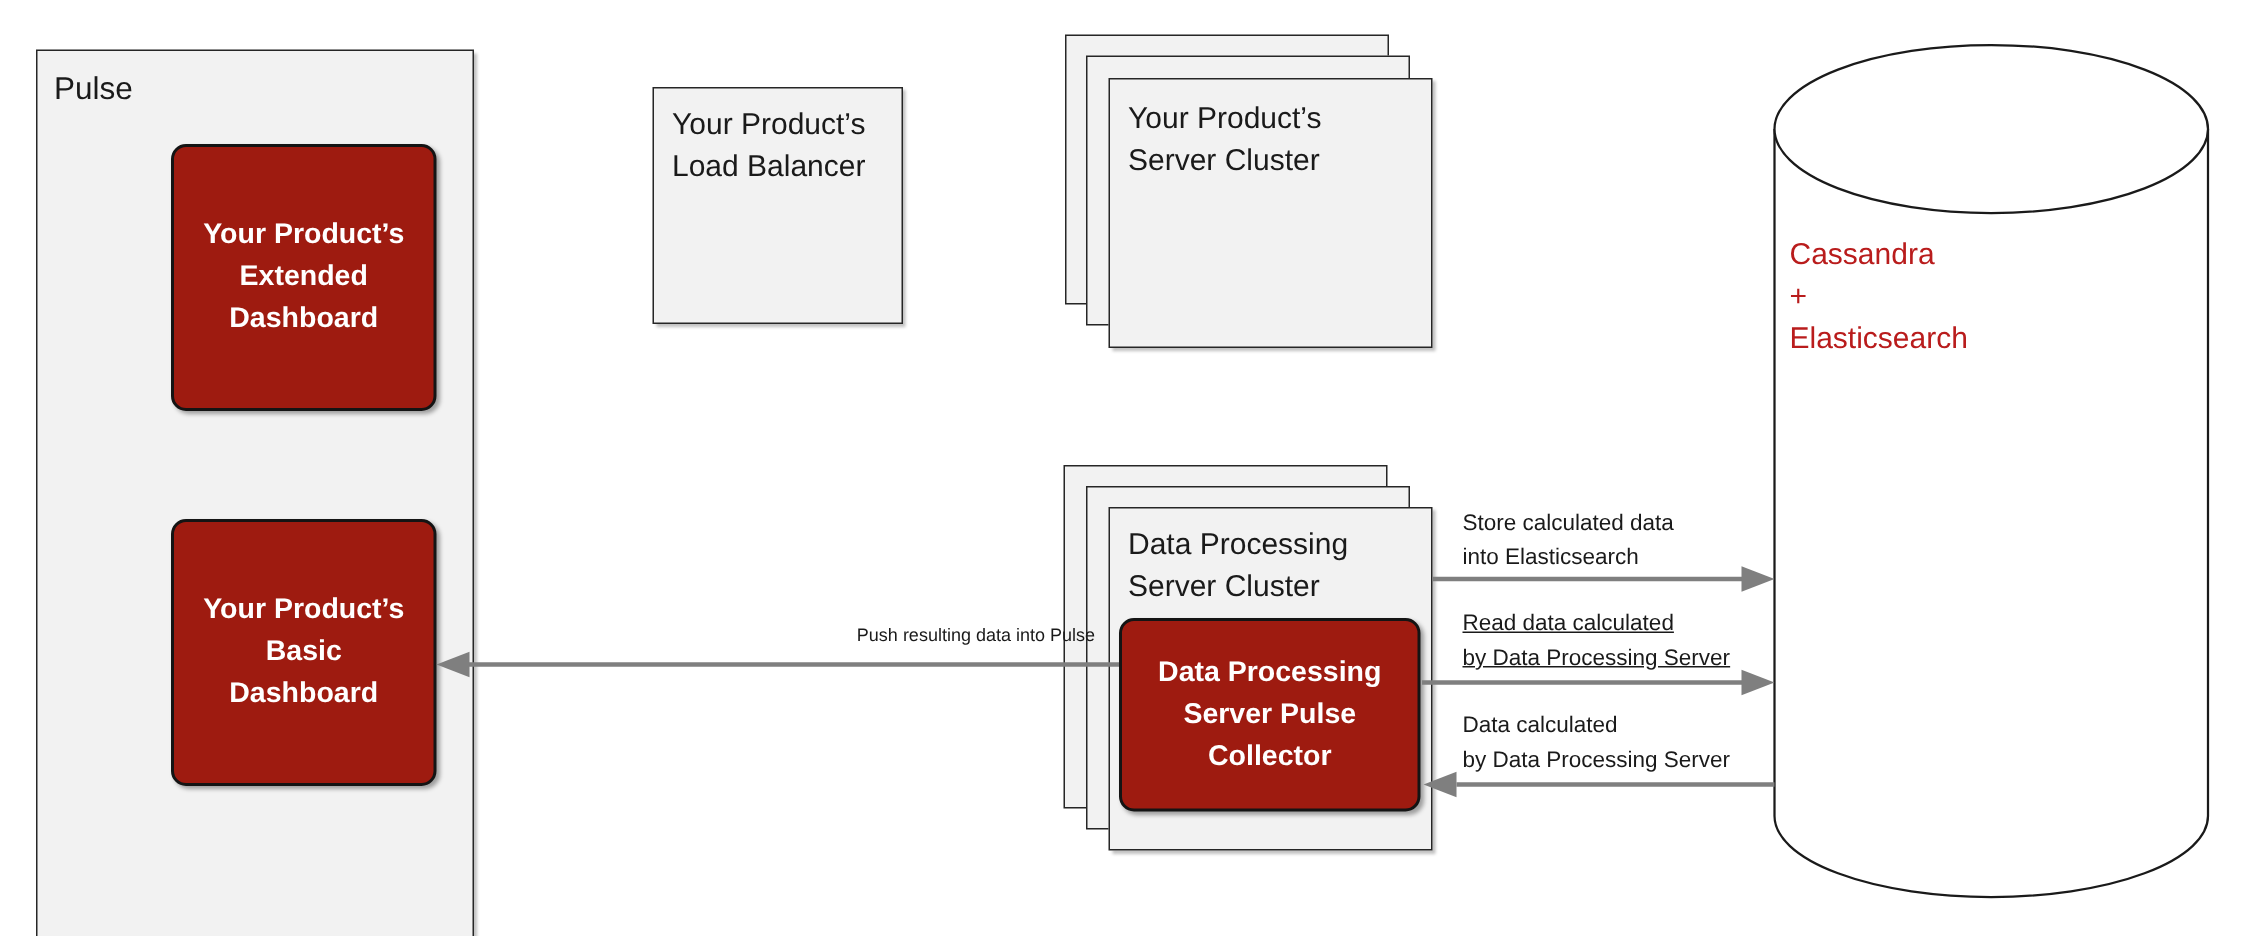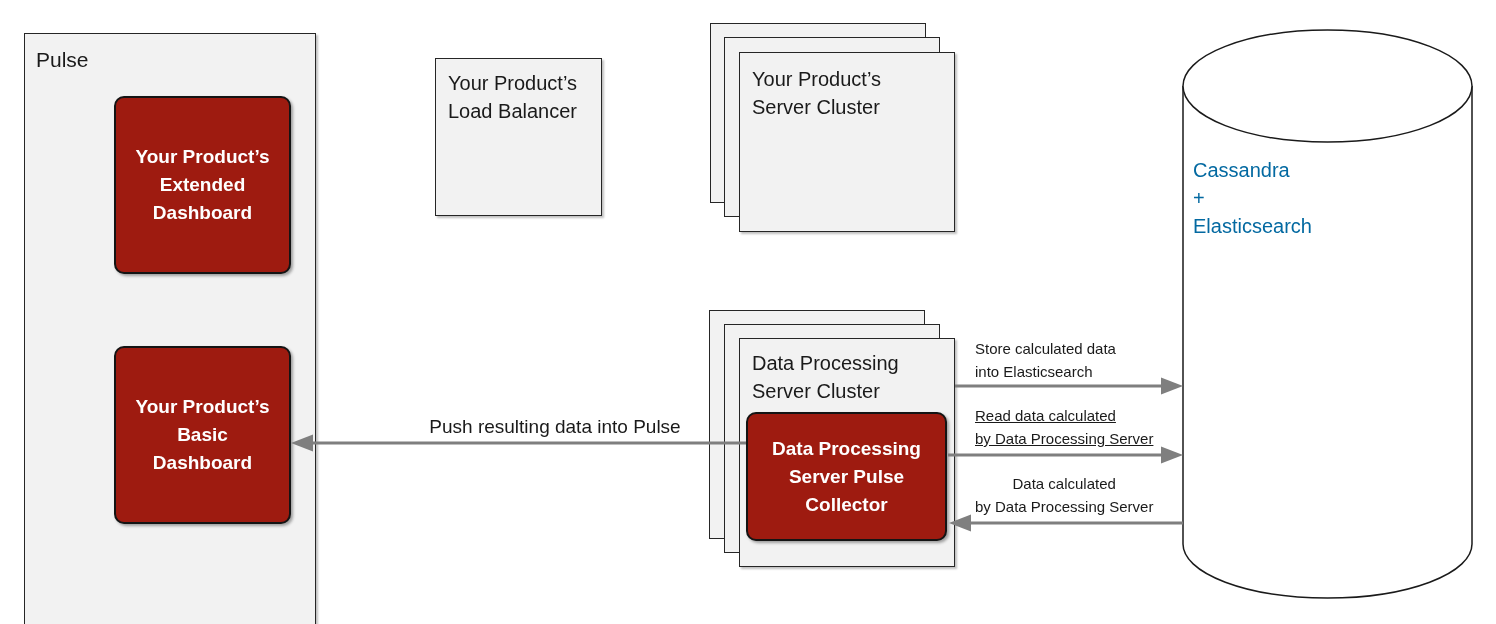"Cassandra" .cyl-label { color: #0369a1 -> #b91c1c }
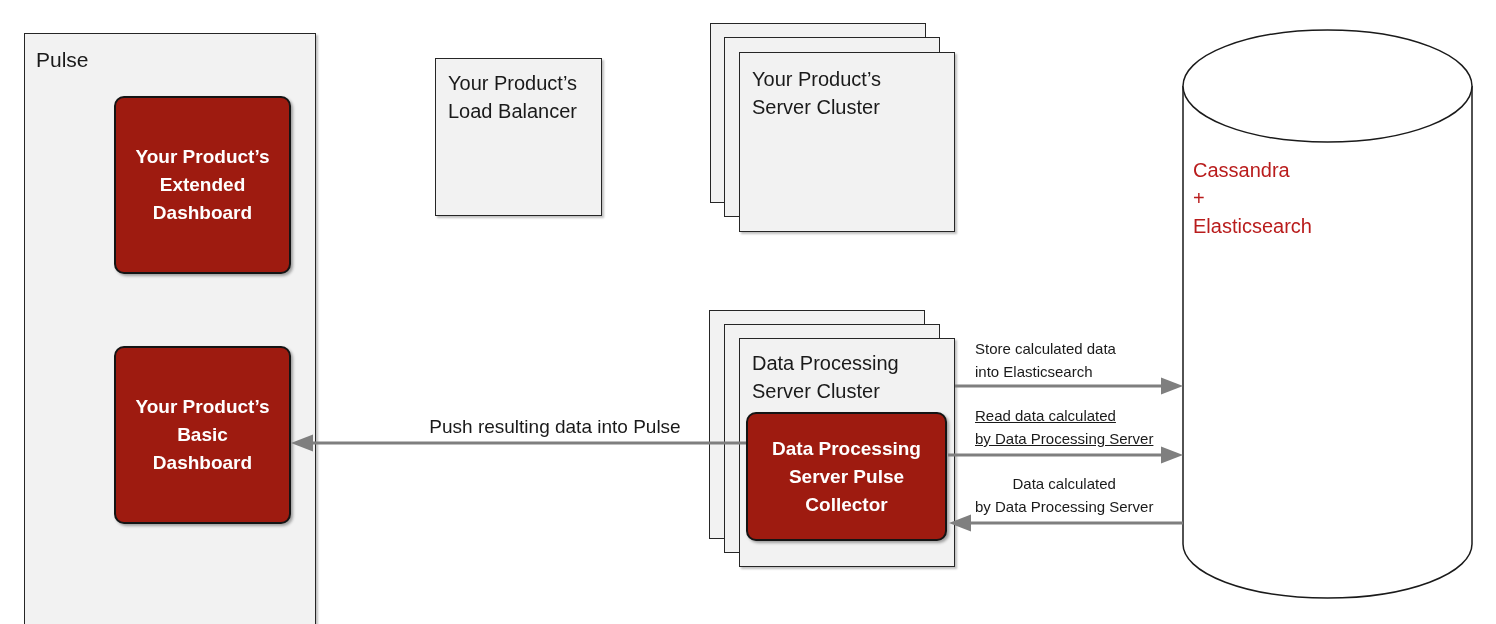"Push resulting data into Pulse" .push-label { font-size: 19px -> 12px; text-align: center -> right }
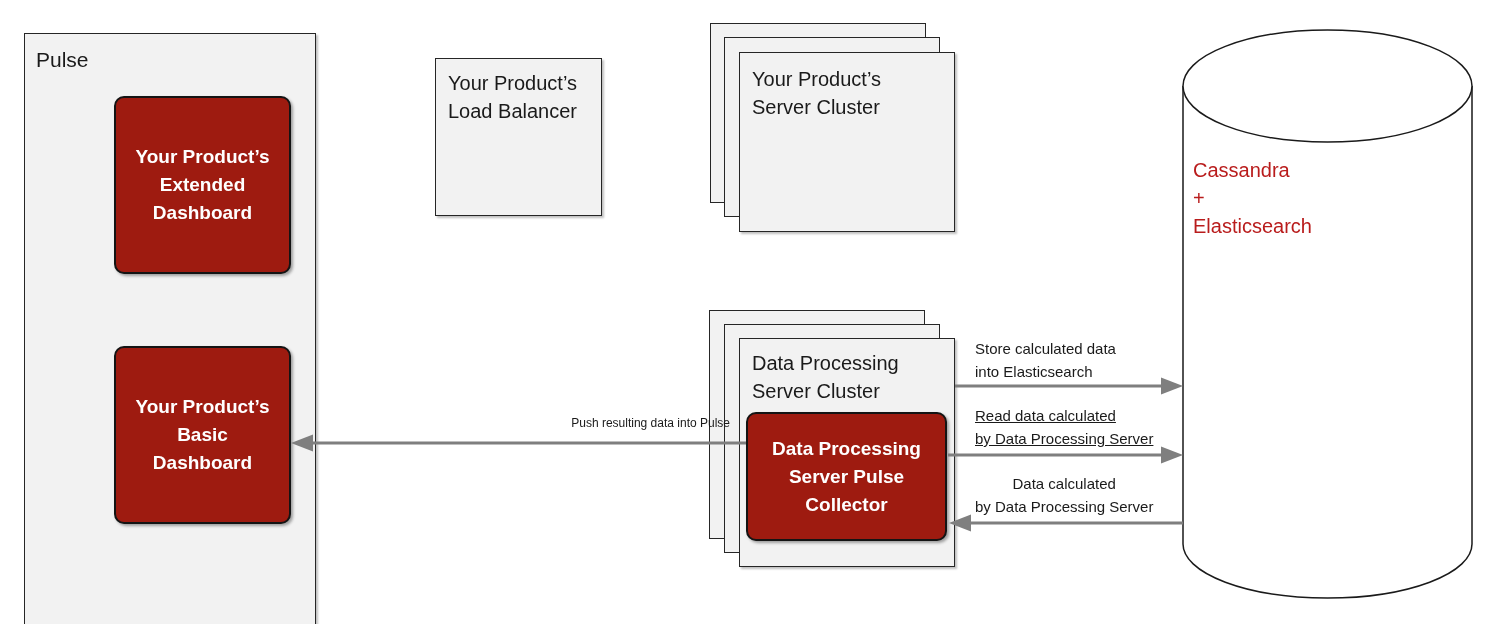"Data calculated" div.abs { text-align: center -> none }
